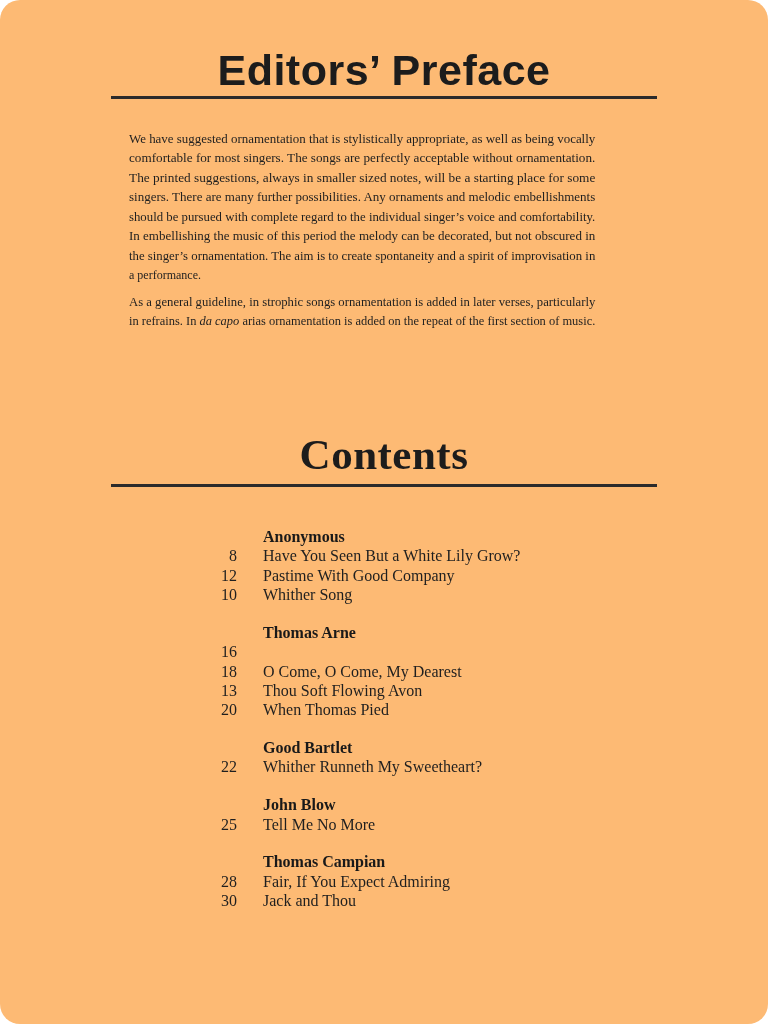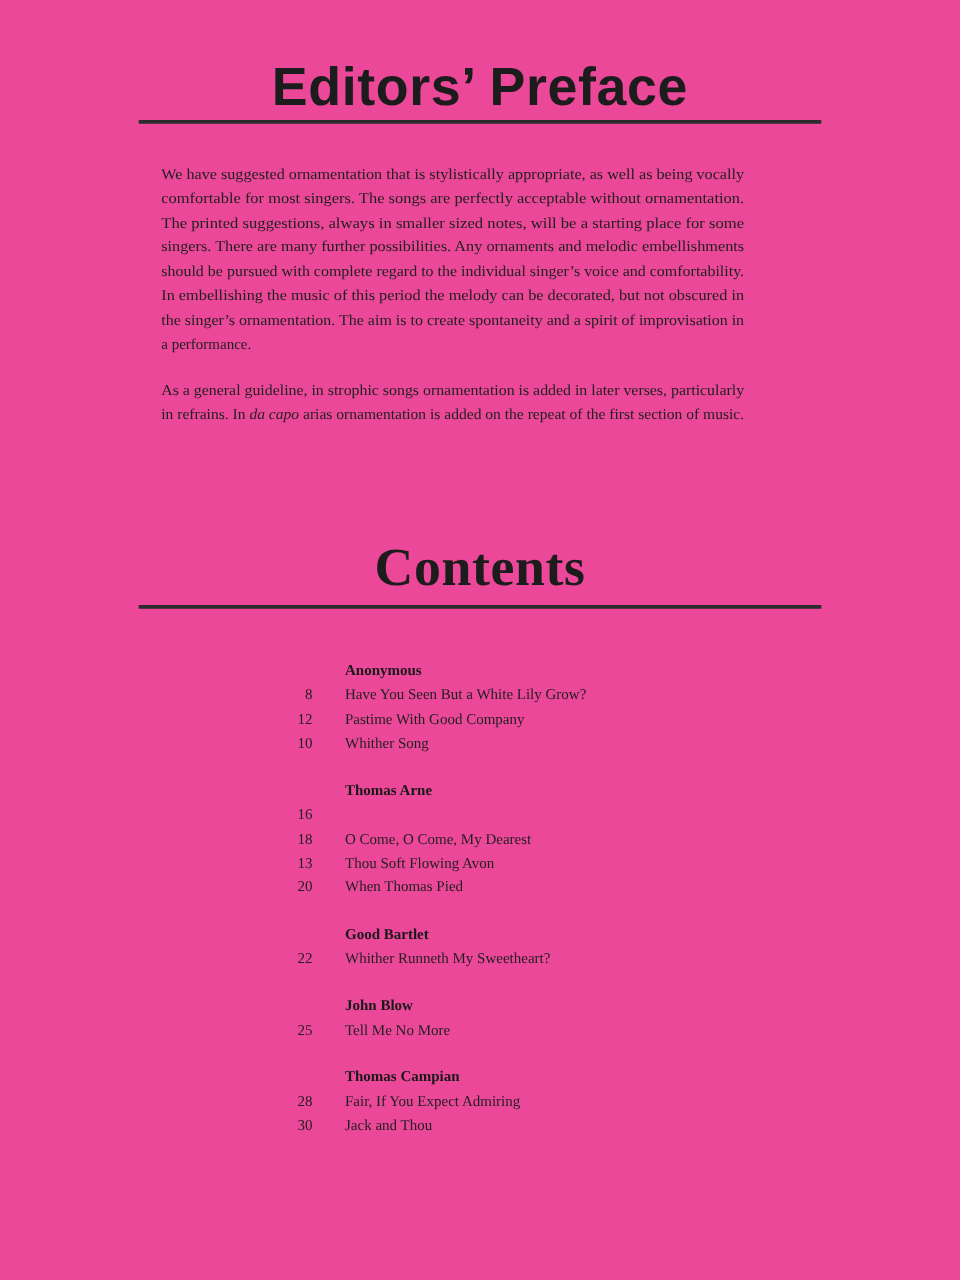"Editors’ Preface" .page { background: #ec4899 -> #fdba74; border-radius: none -> 20px }
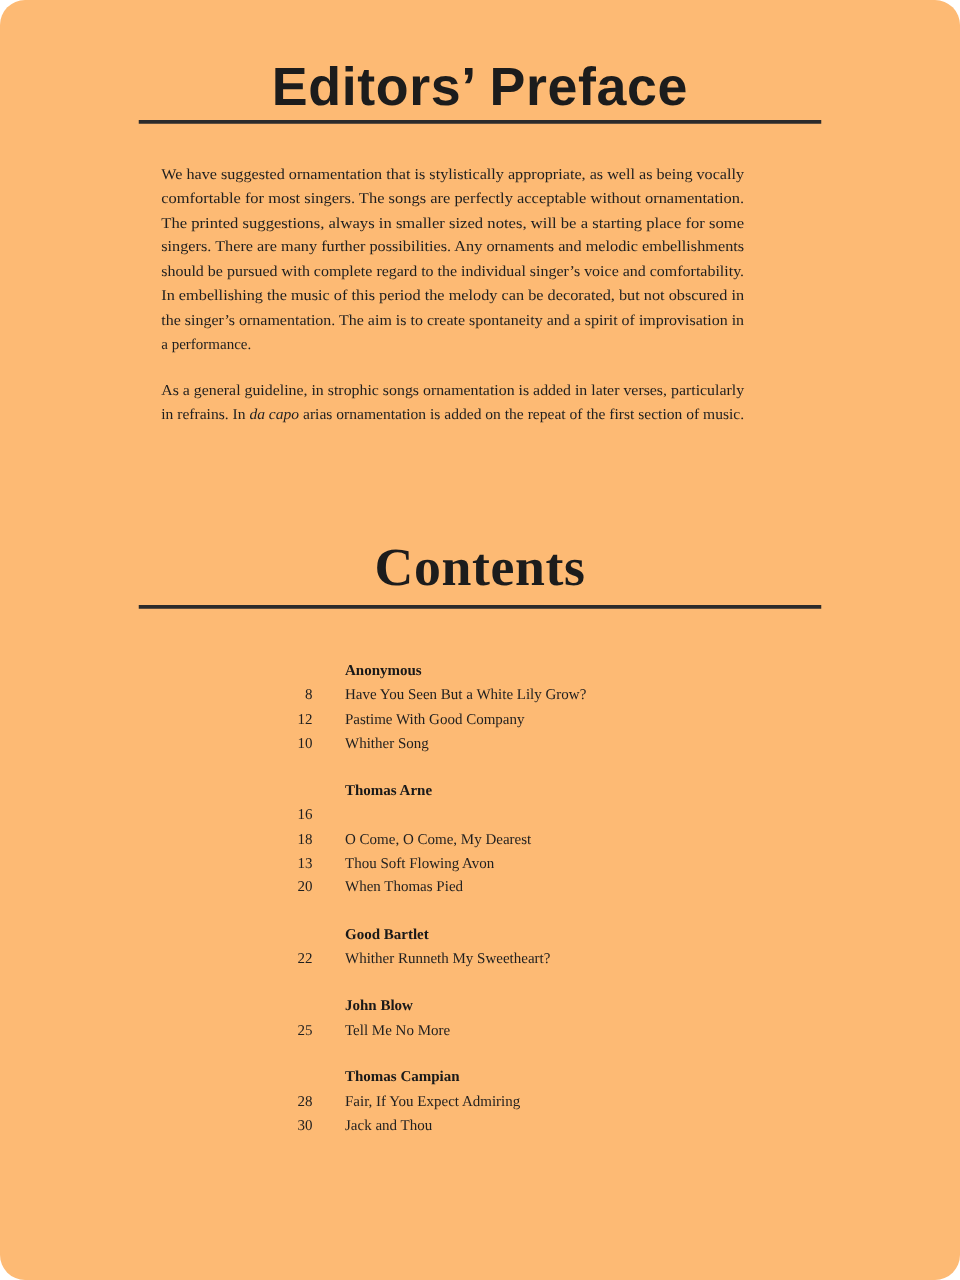"As a general guideline, in" #para2 { margin-top: 17px -> 7px }
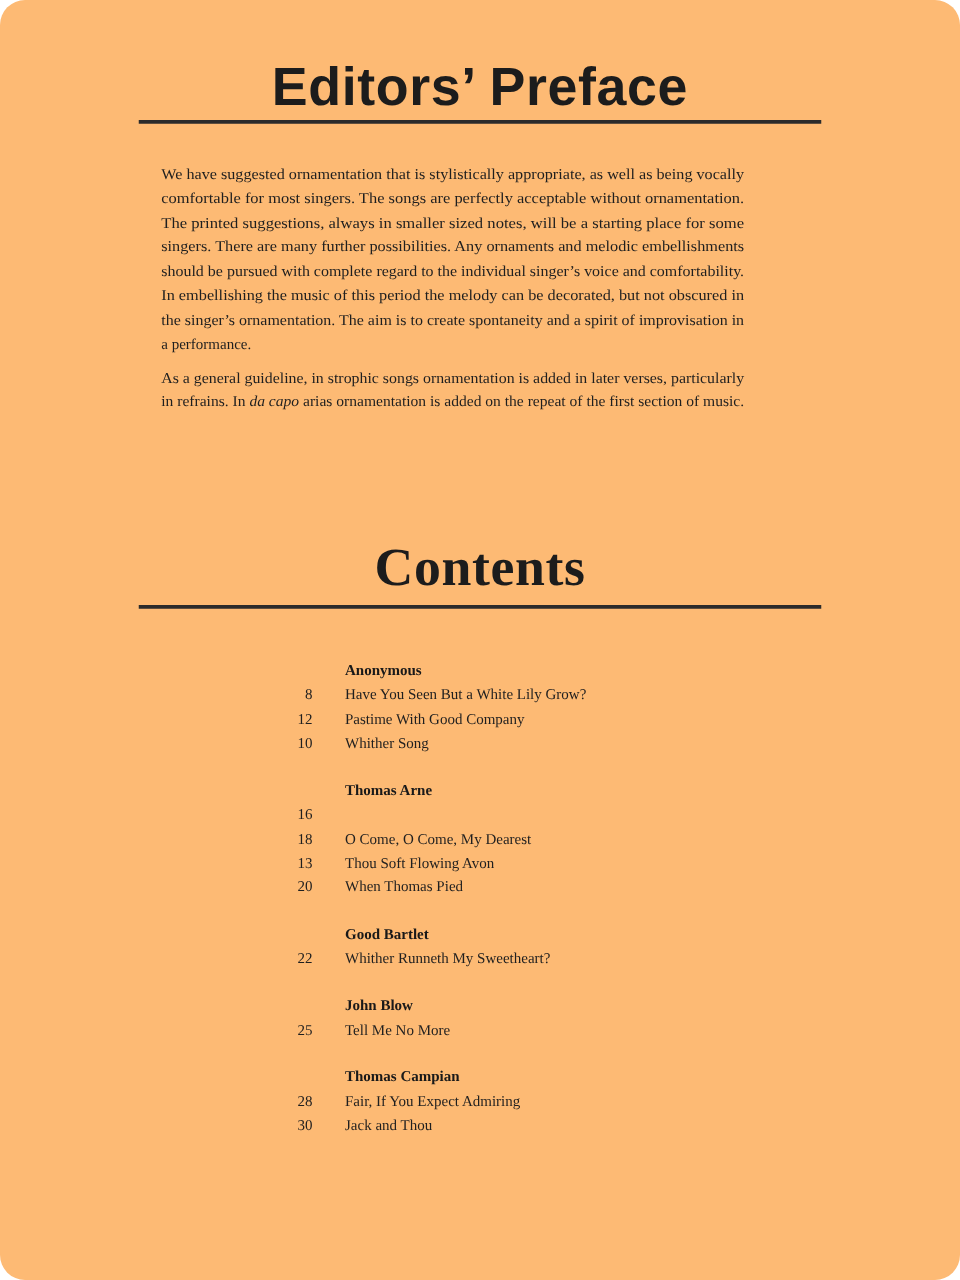"Anonymous" #contents-list { font-size: 12px -> 16px; left: 202px -> 189px }
